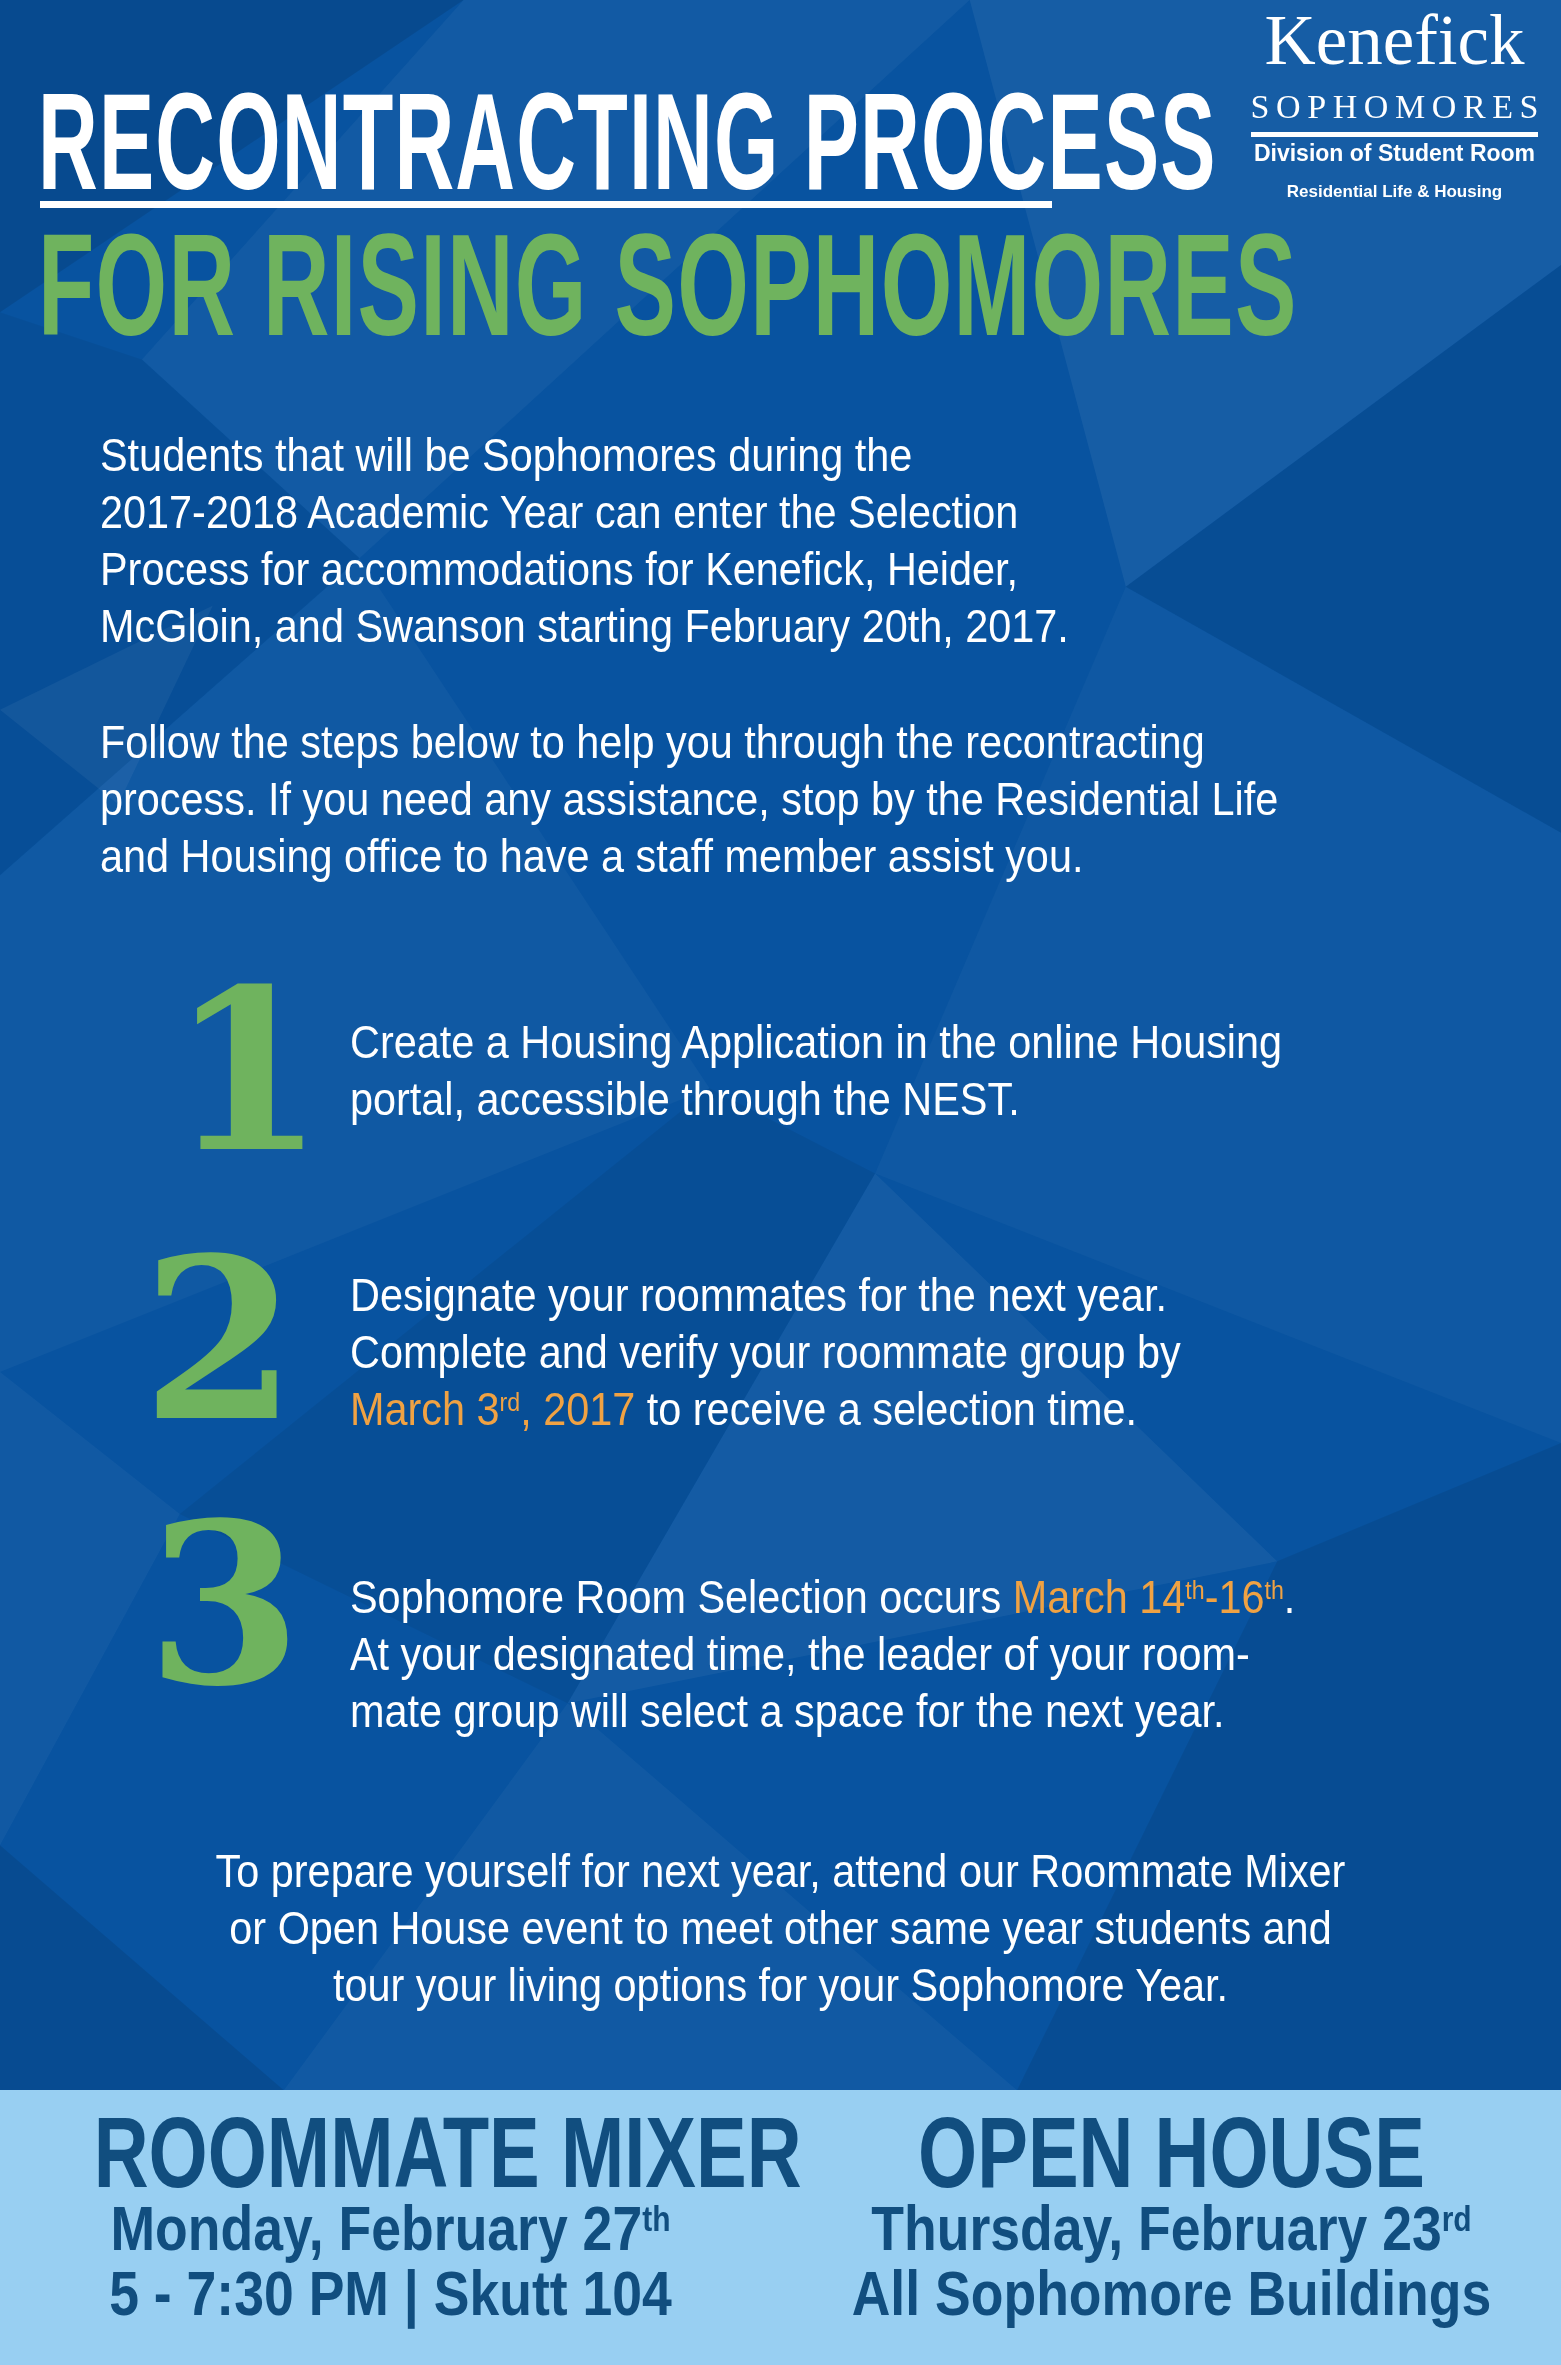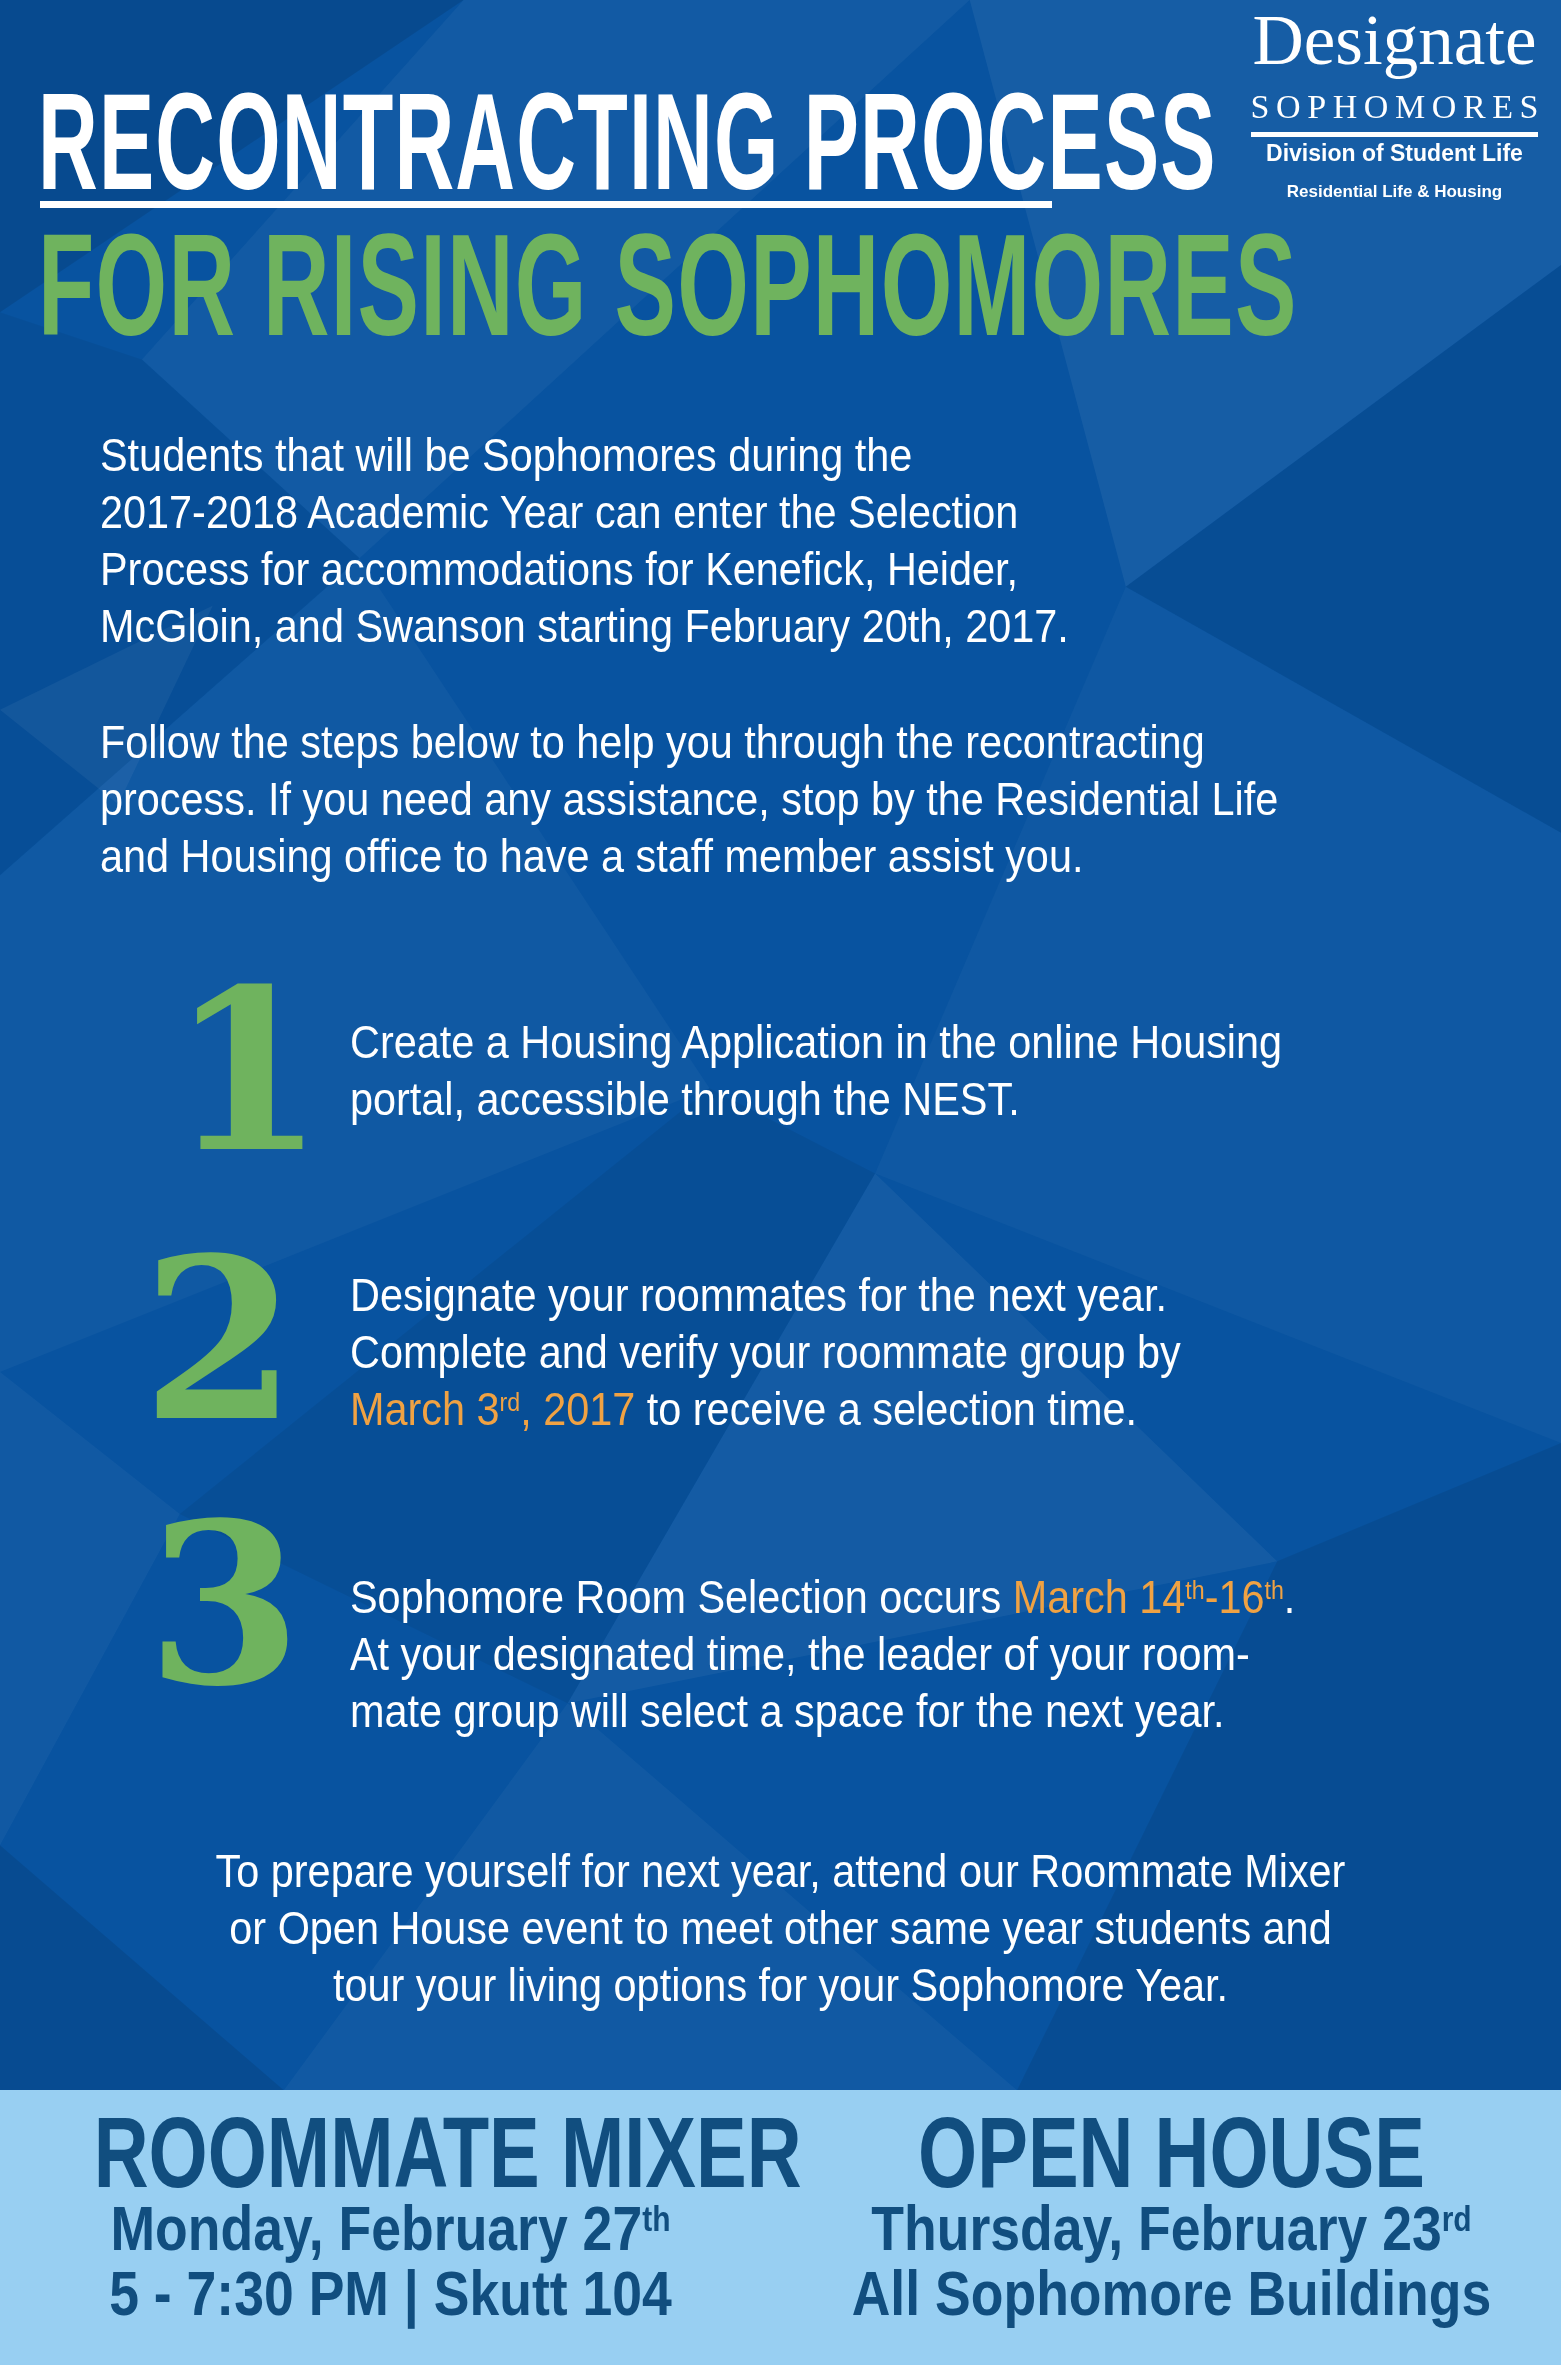"Designate" div.logo-name { text: Designate -> Kenefick }
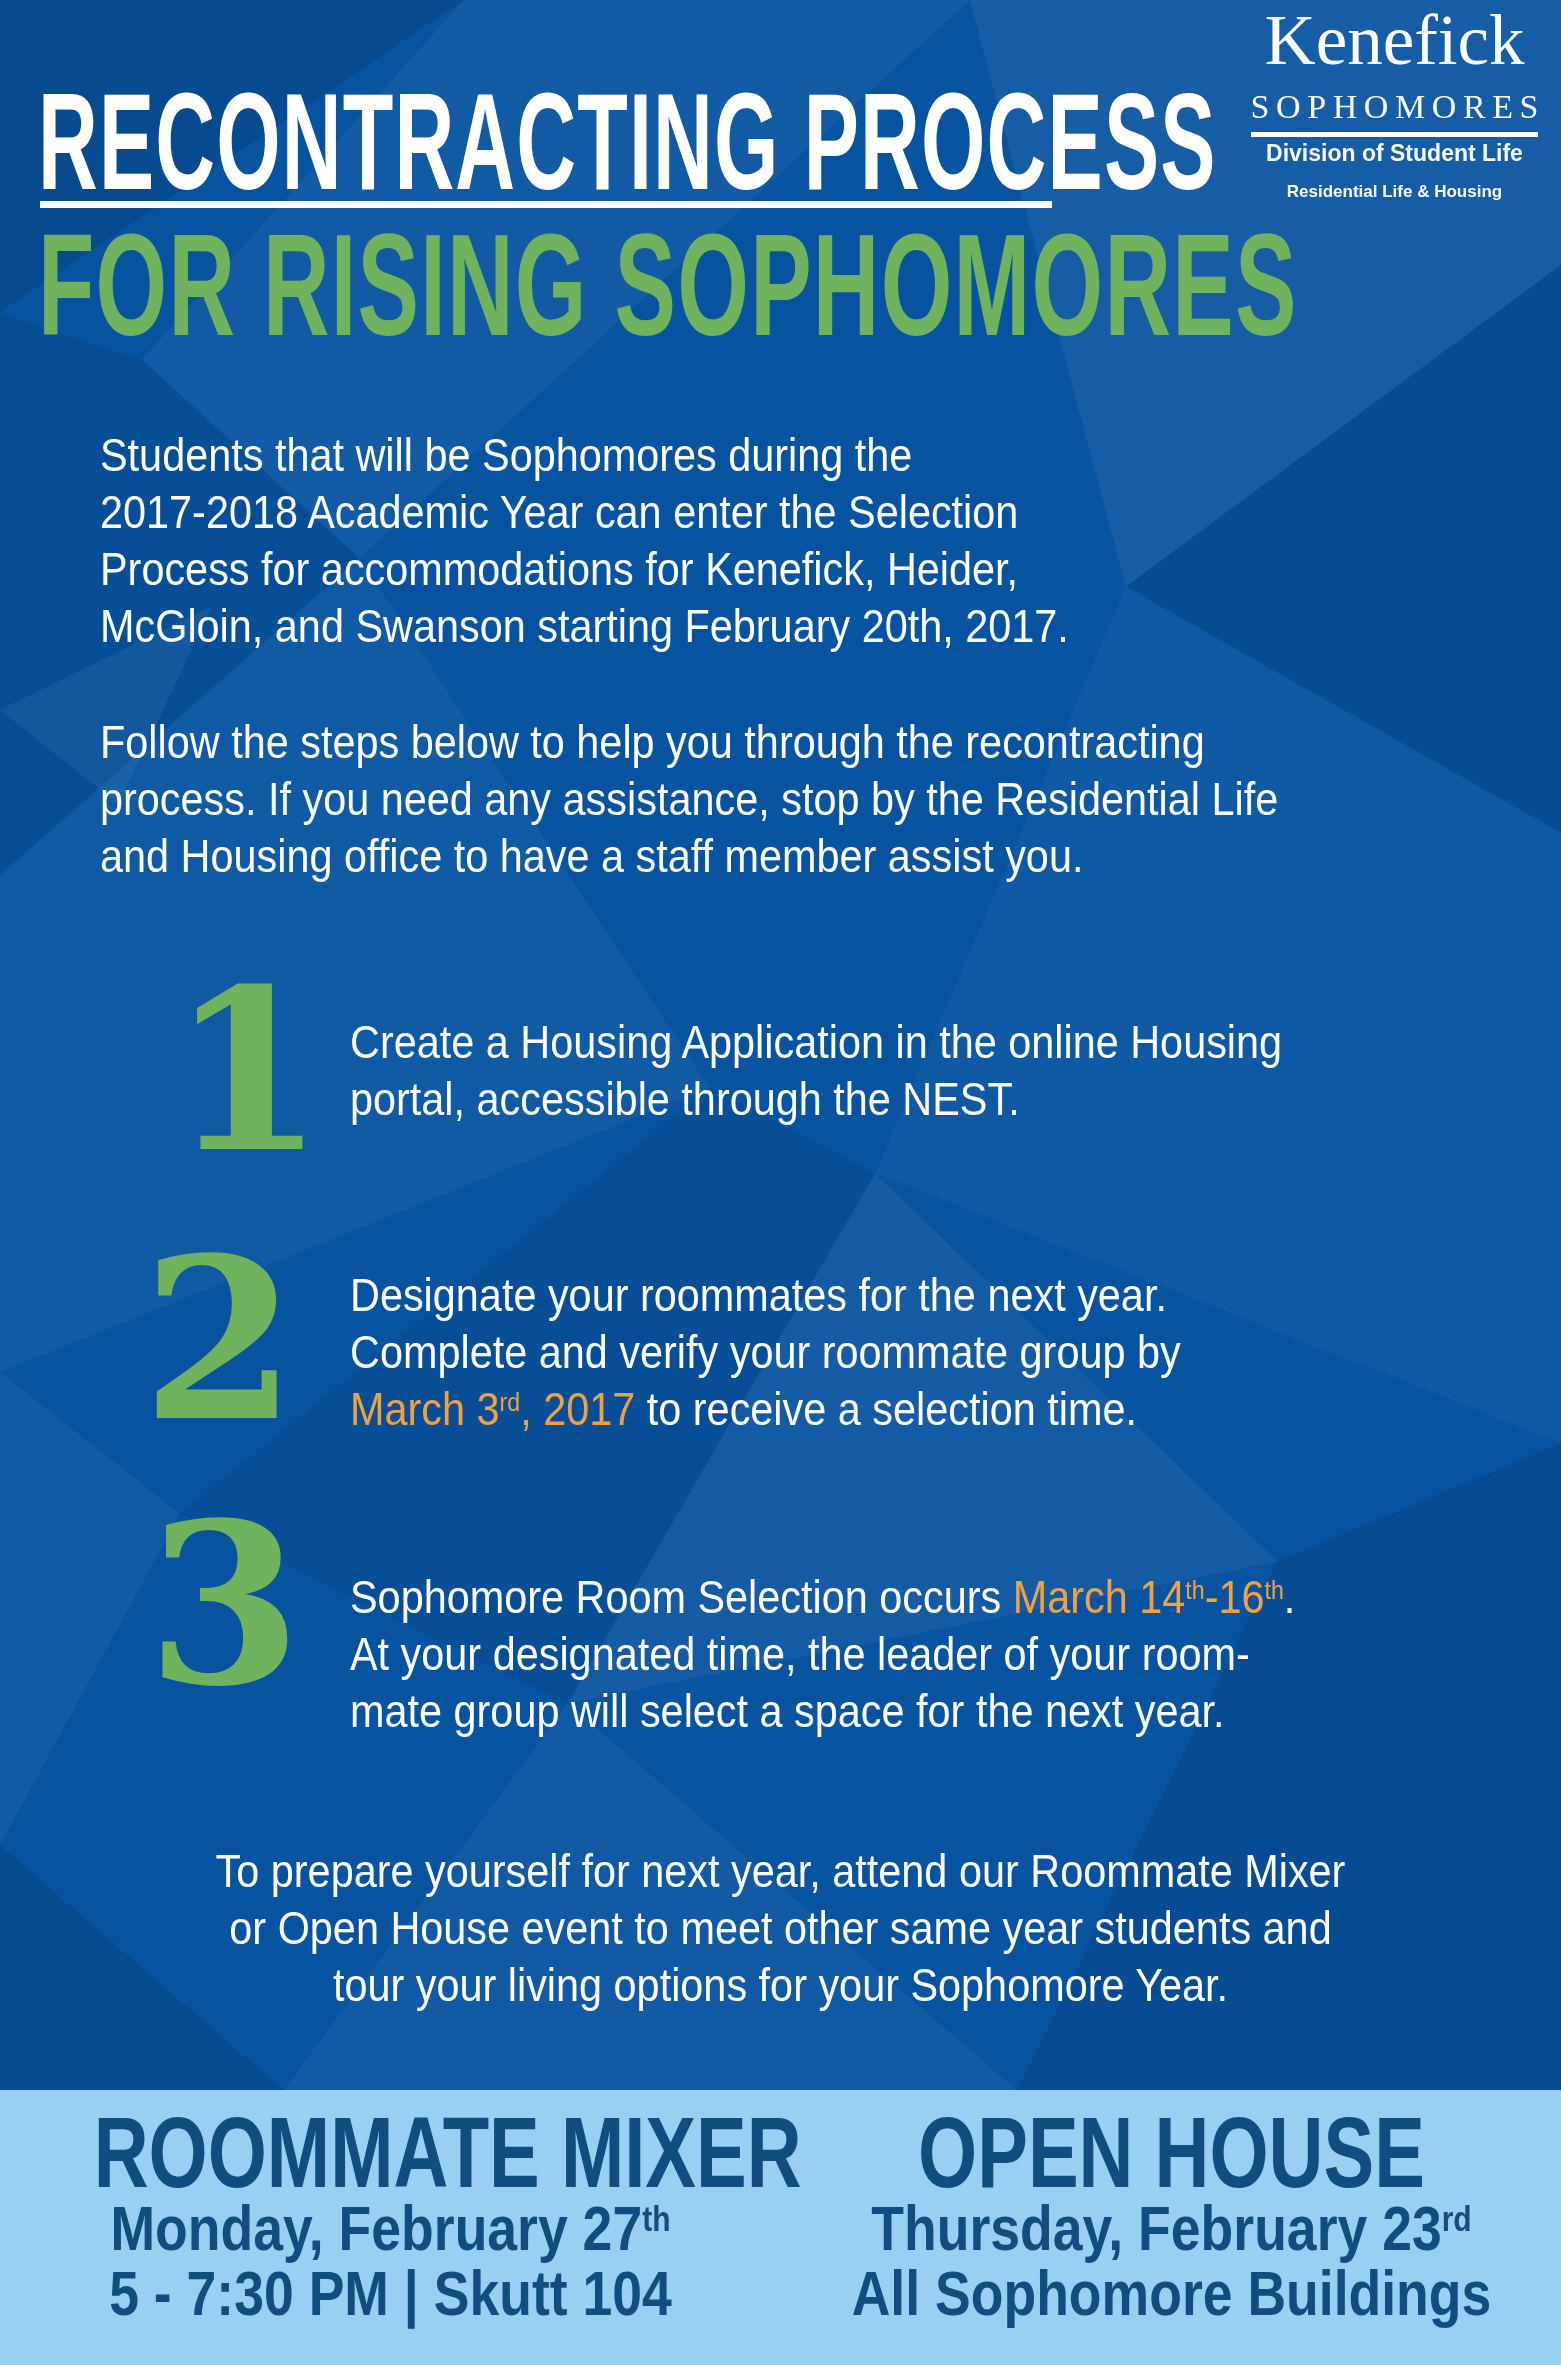"Division of Student Life" div.logo-div { text: Life -> Room }
